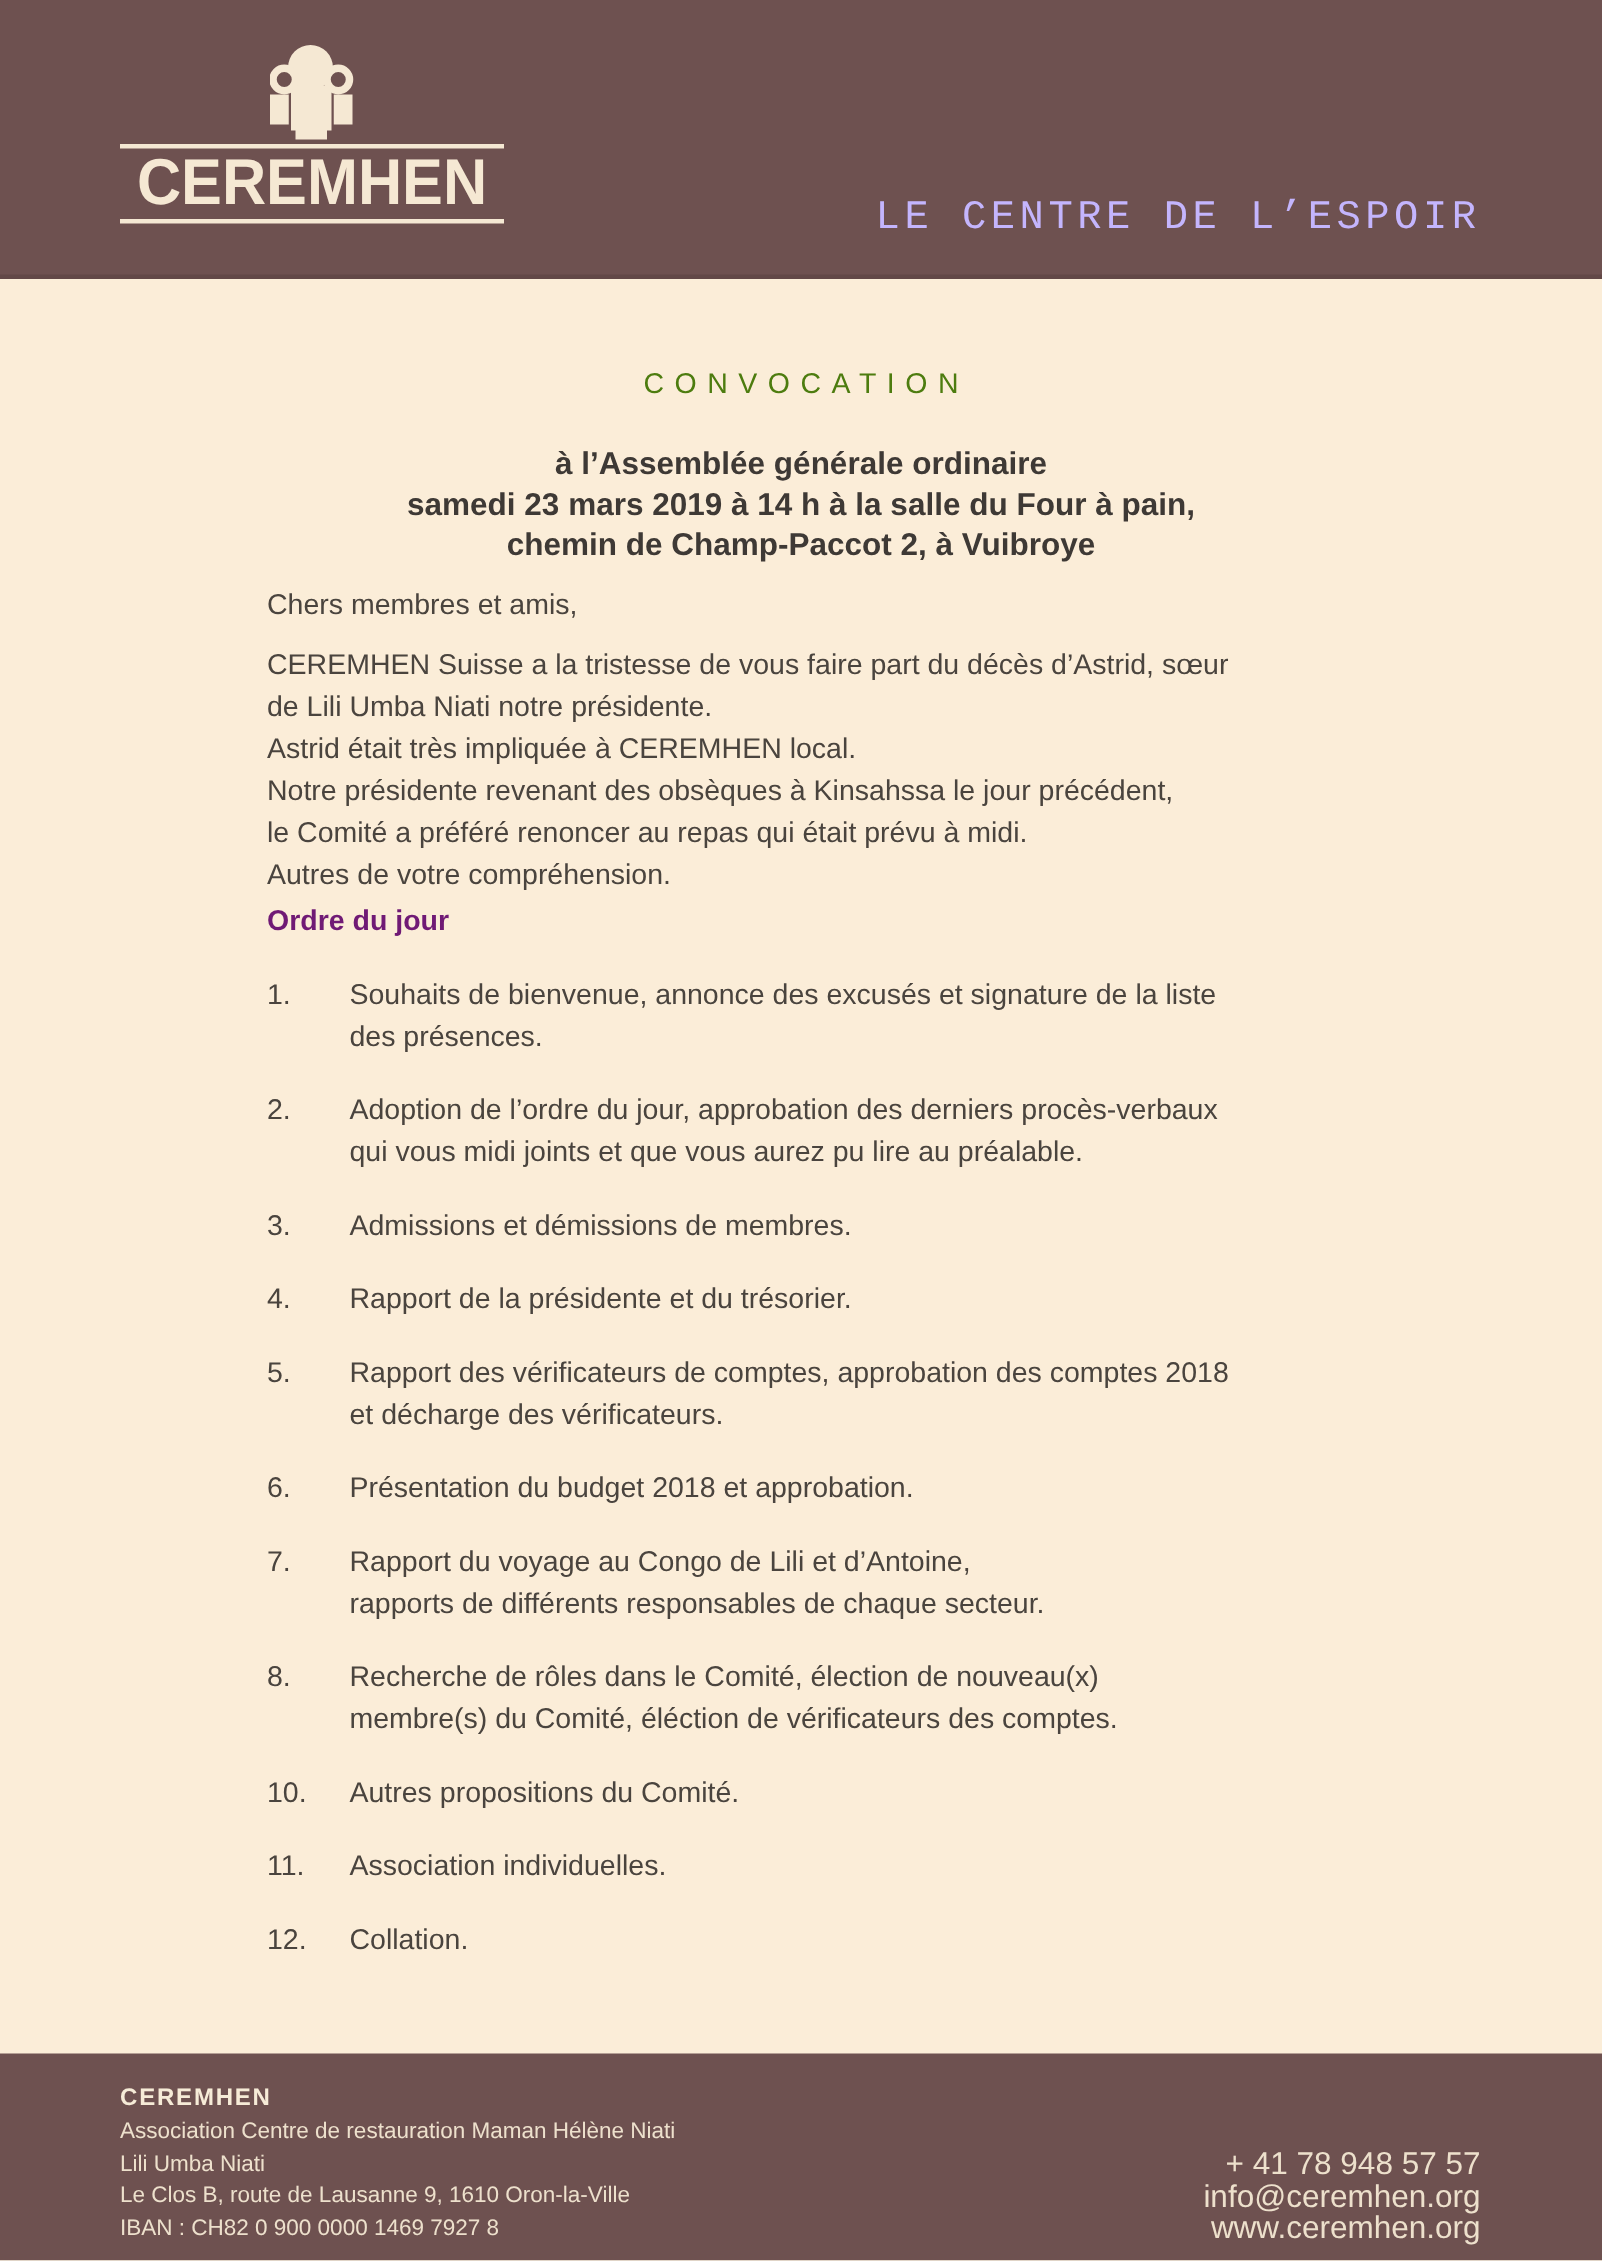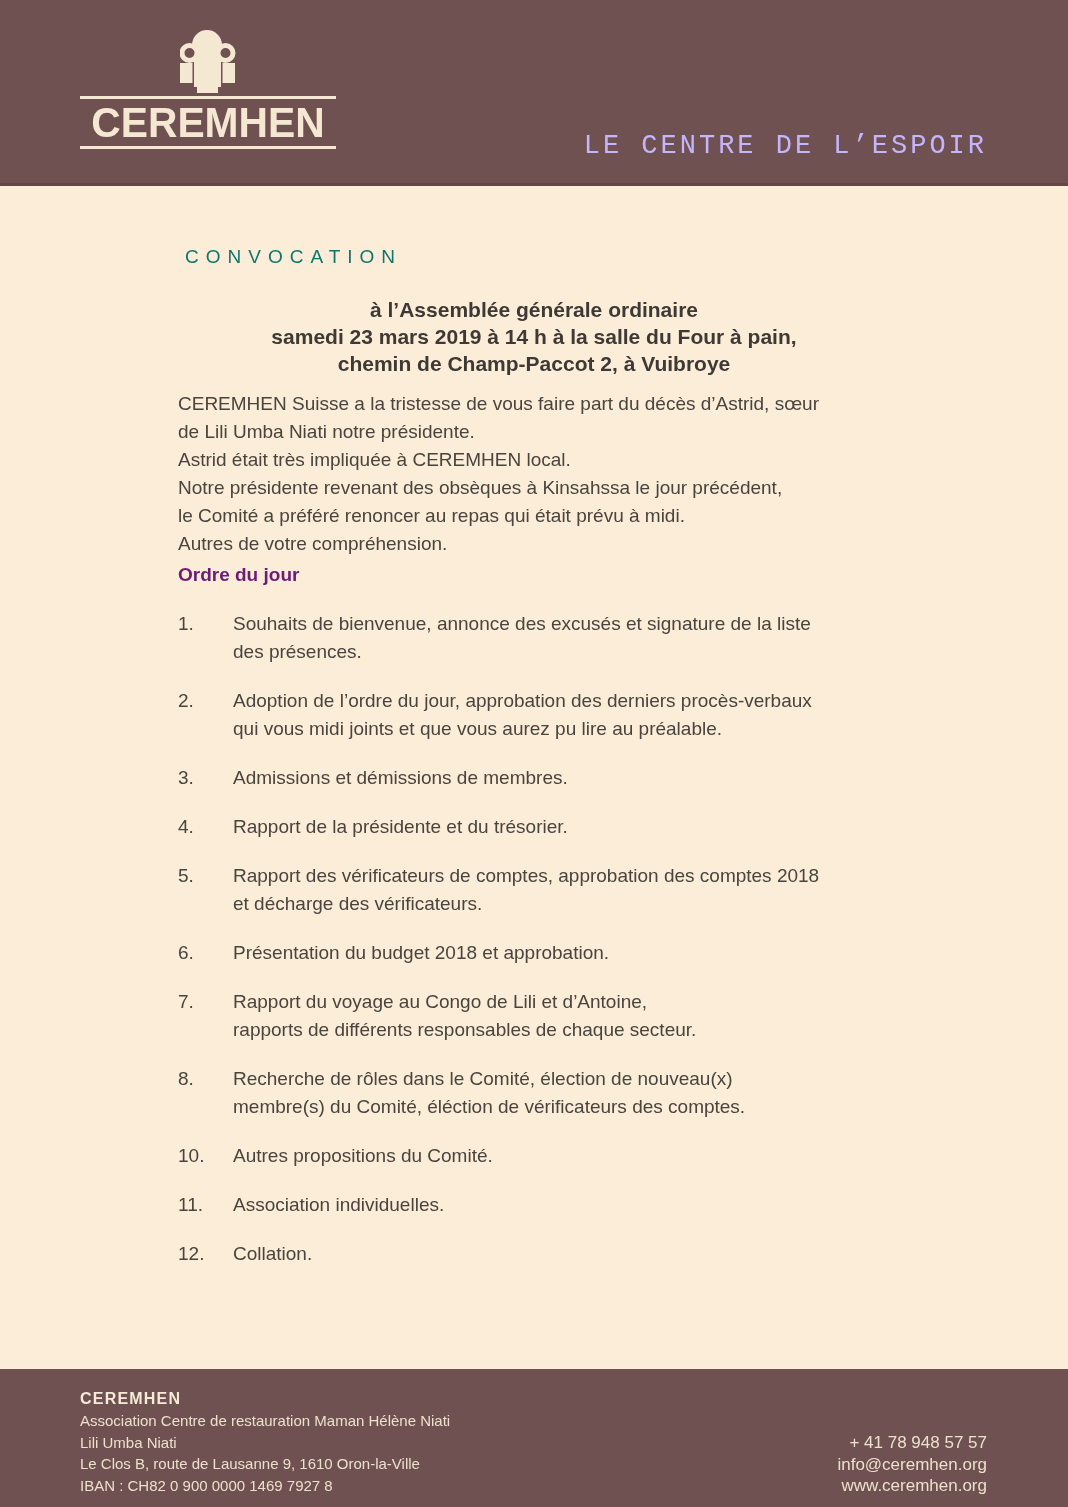"CONVOCATION" .convocation-title { color: #0f766e -> #4d7c0f; text-align: none -> center }
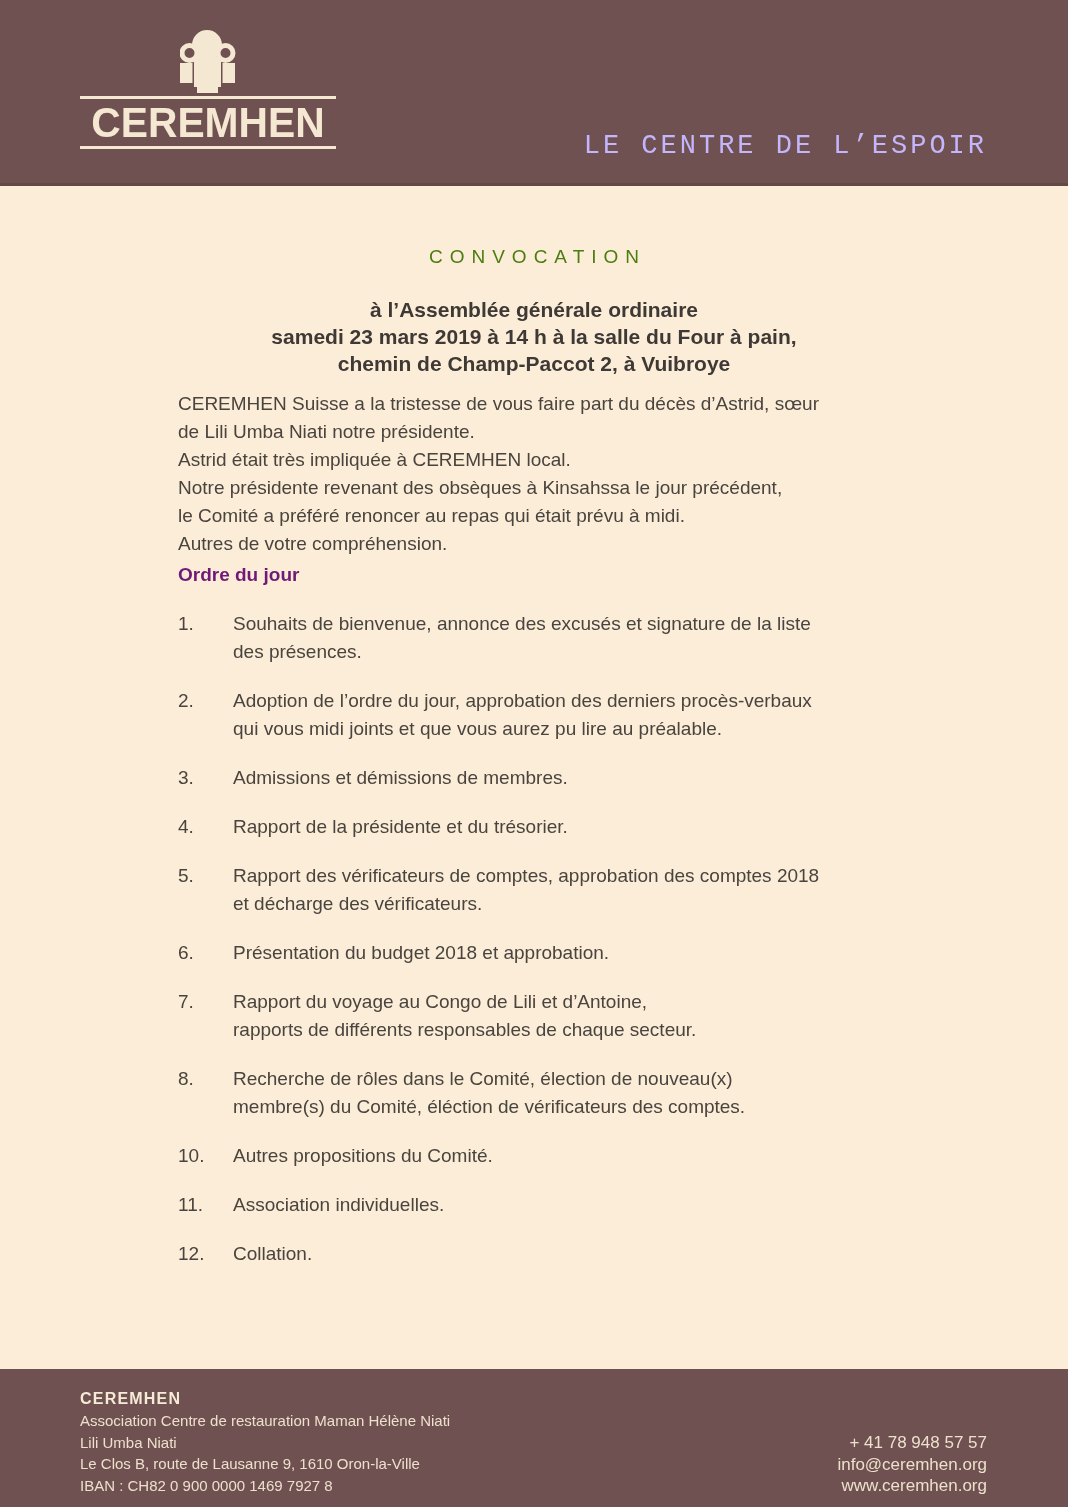"Chers membres et amis," div.salutation { html: none -> <div>Chers membres et amis,</div> }
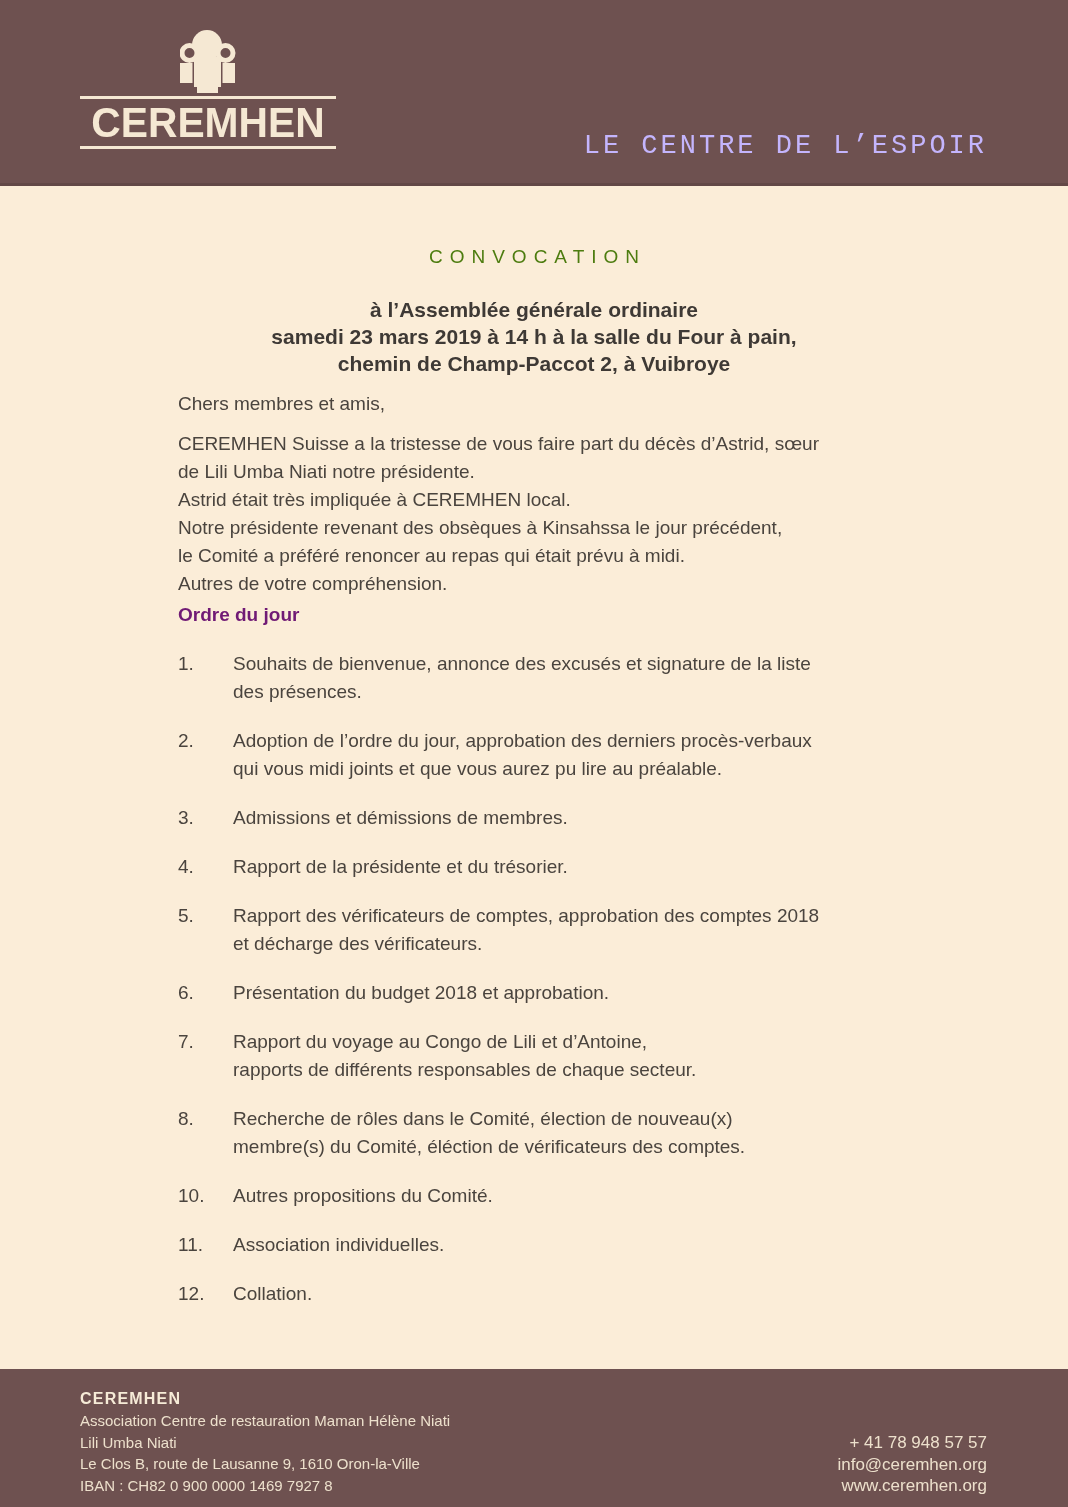"+ 41 78 948 57" .footer-right { font-size: 17px -> 21px }
